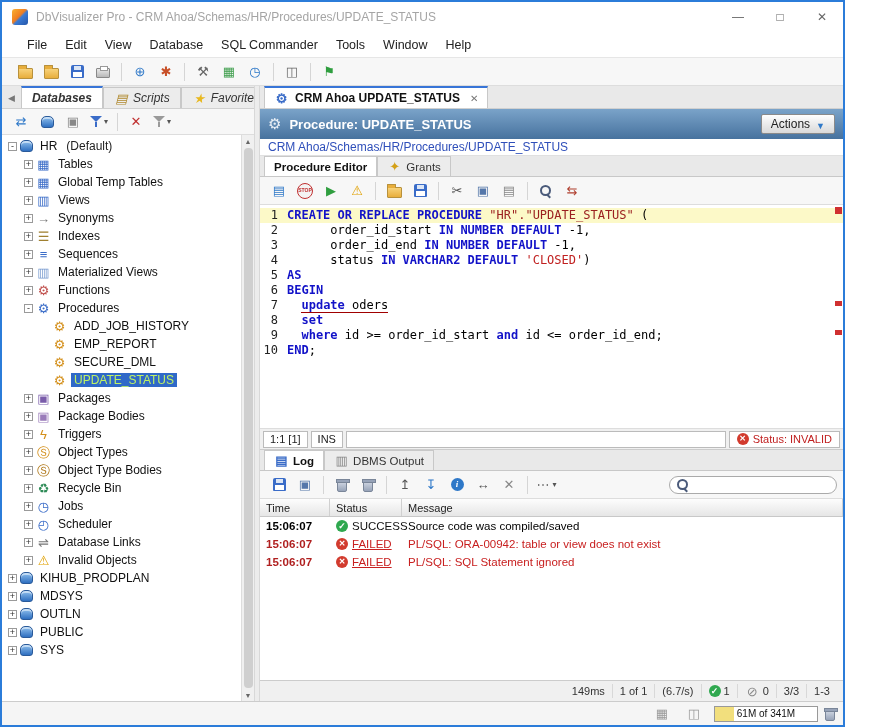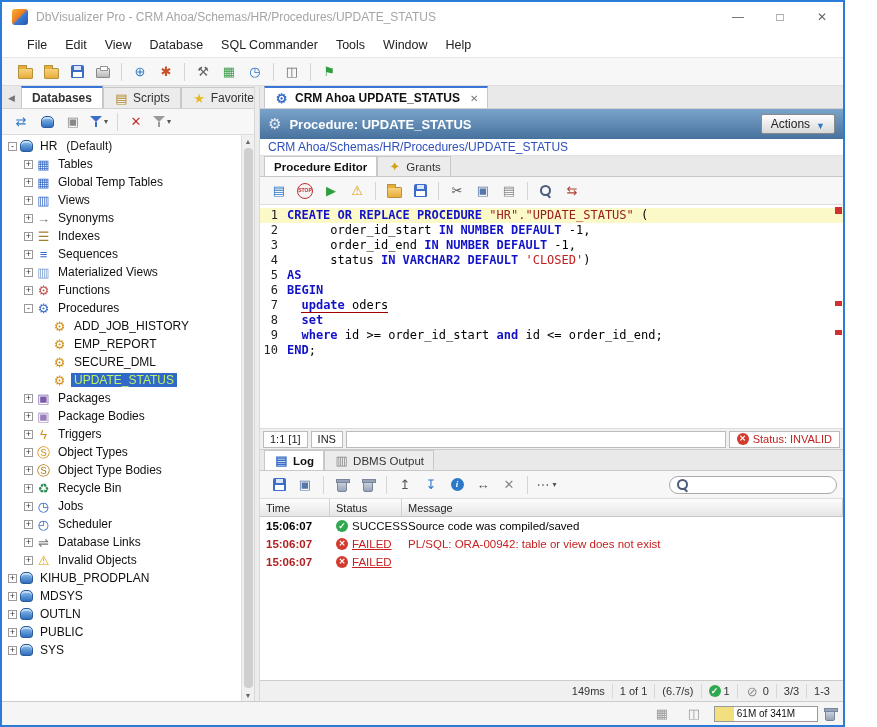"Databases" .ltab { font-style: none -> italic }
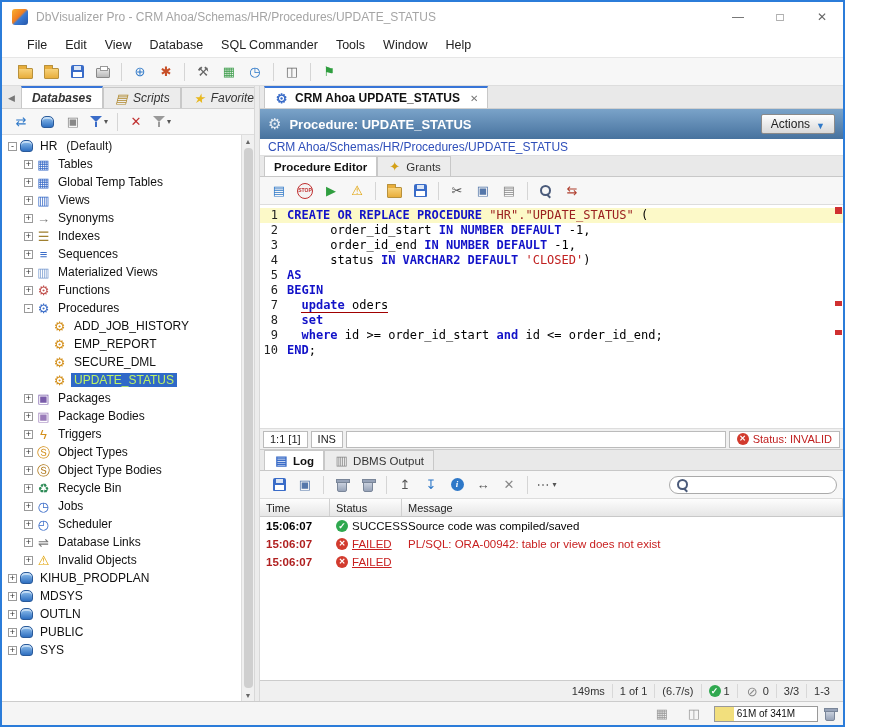"PL/SQL: SQL Statement ignored" span.ltcol { html: none -> <span>PL/SQL: SQL Statement ignored</span> }
